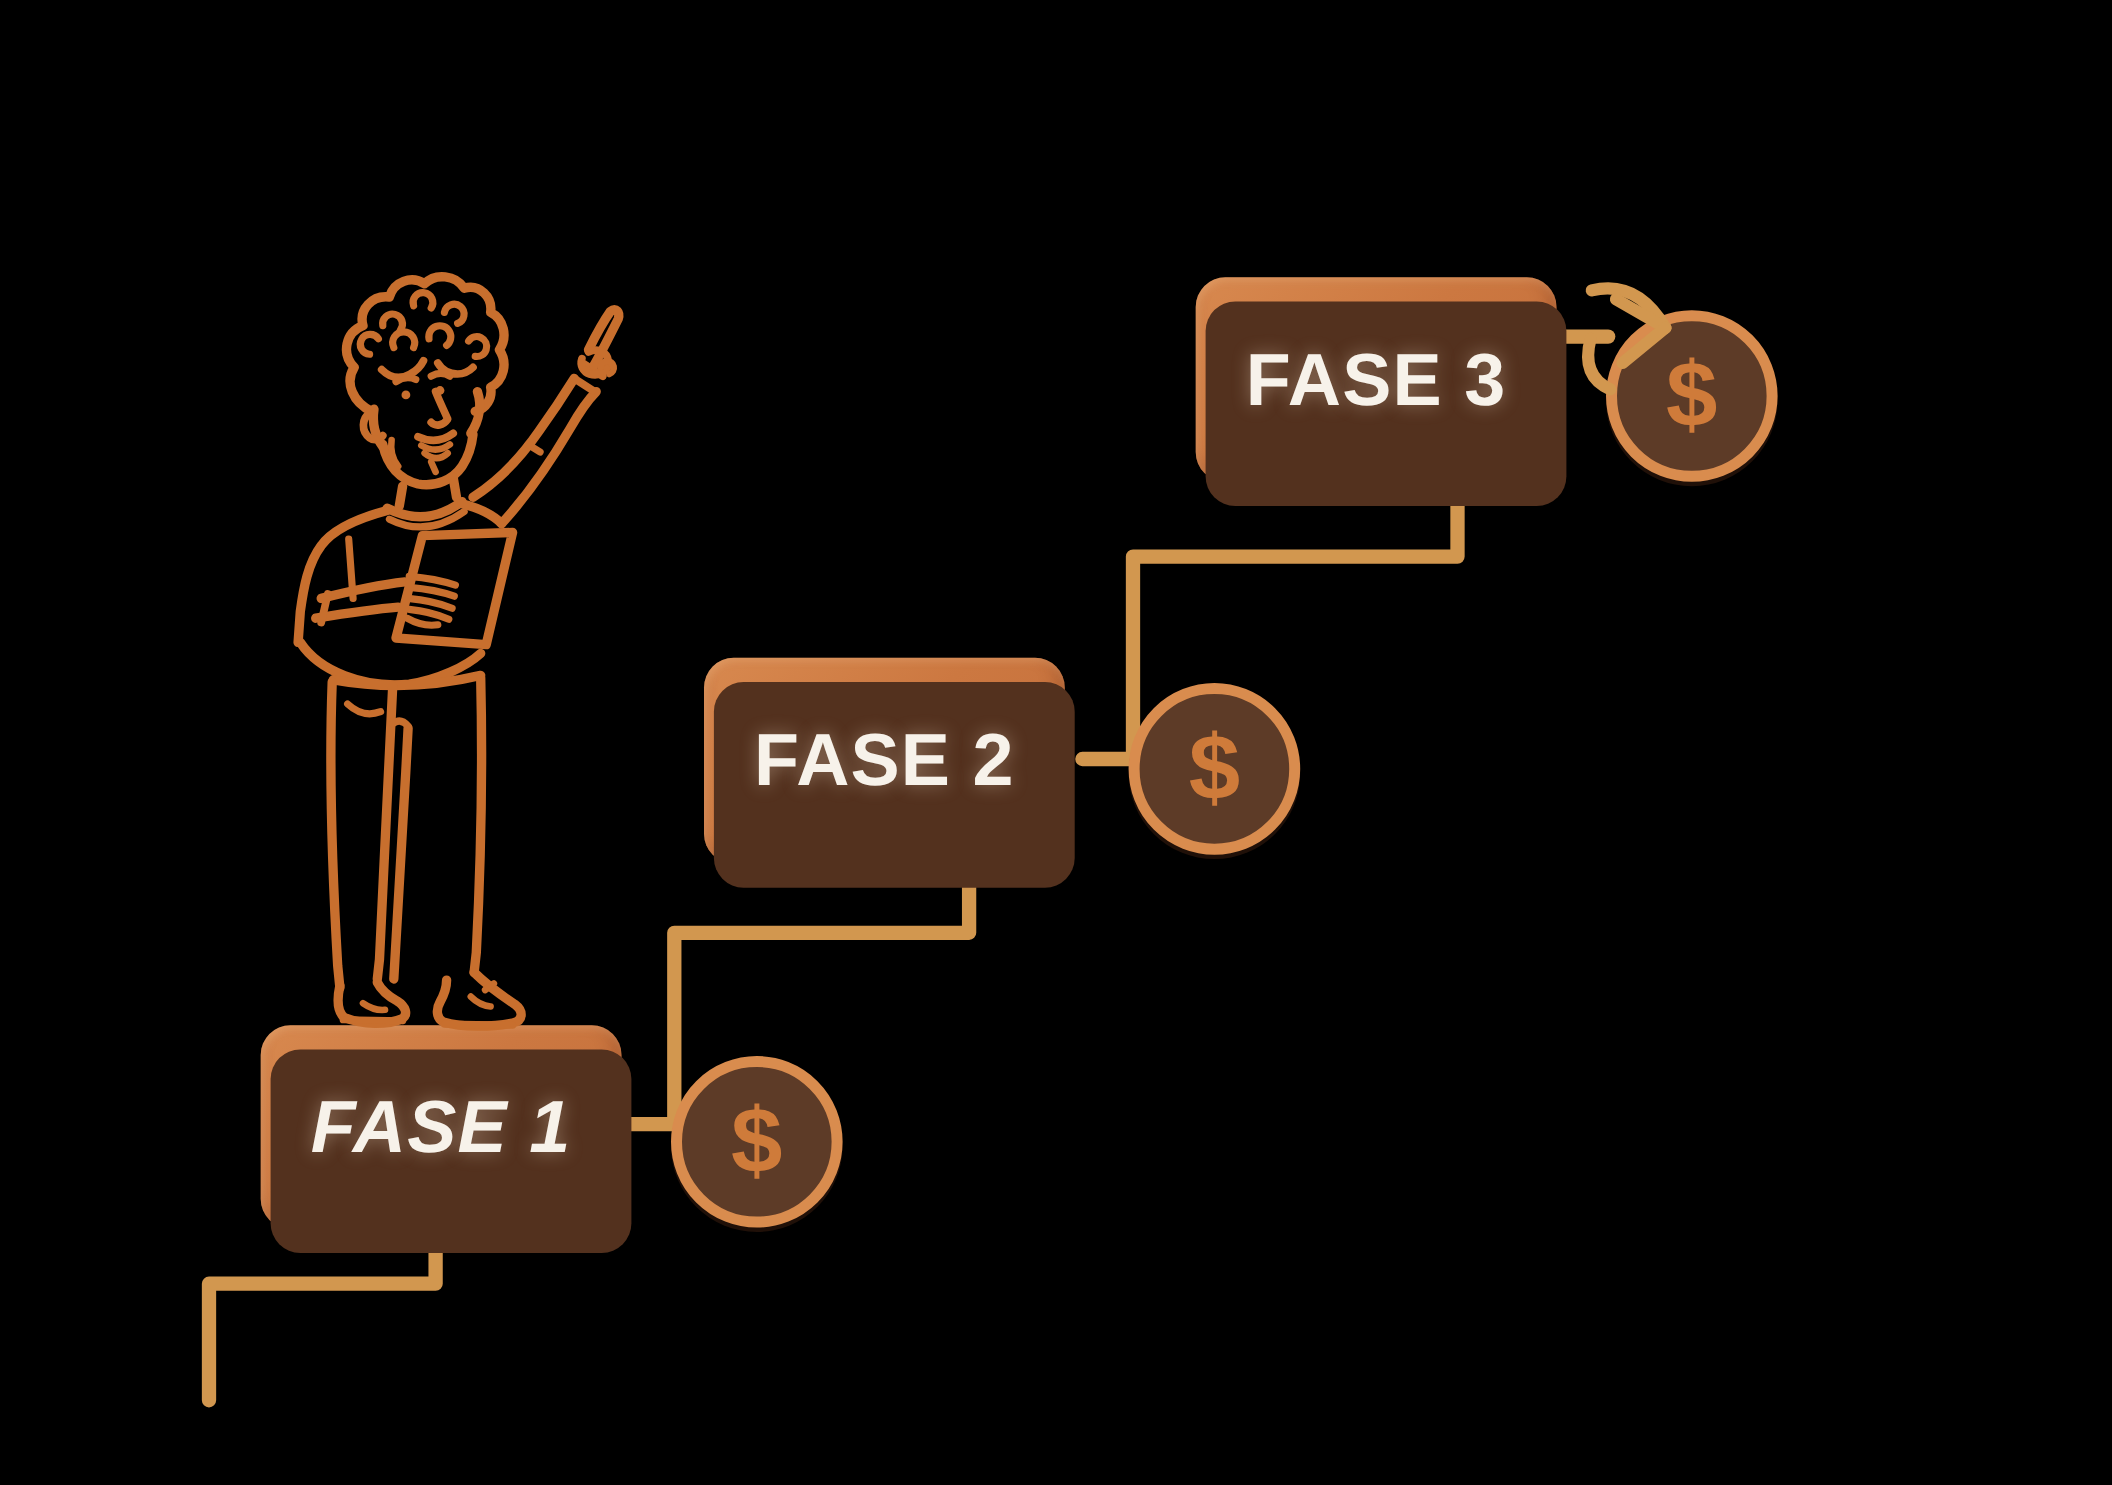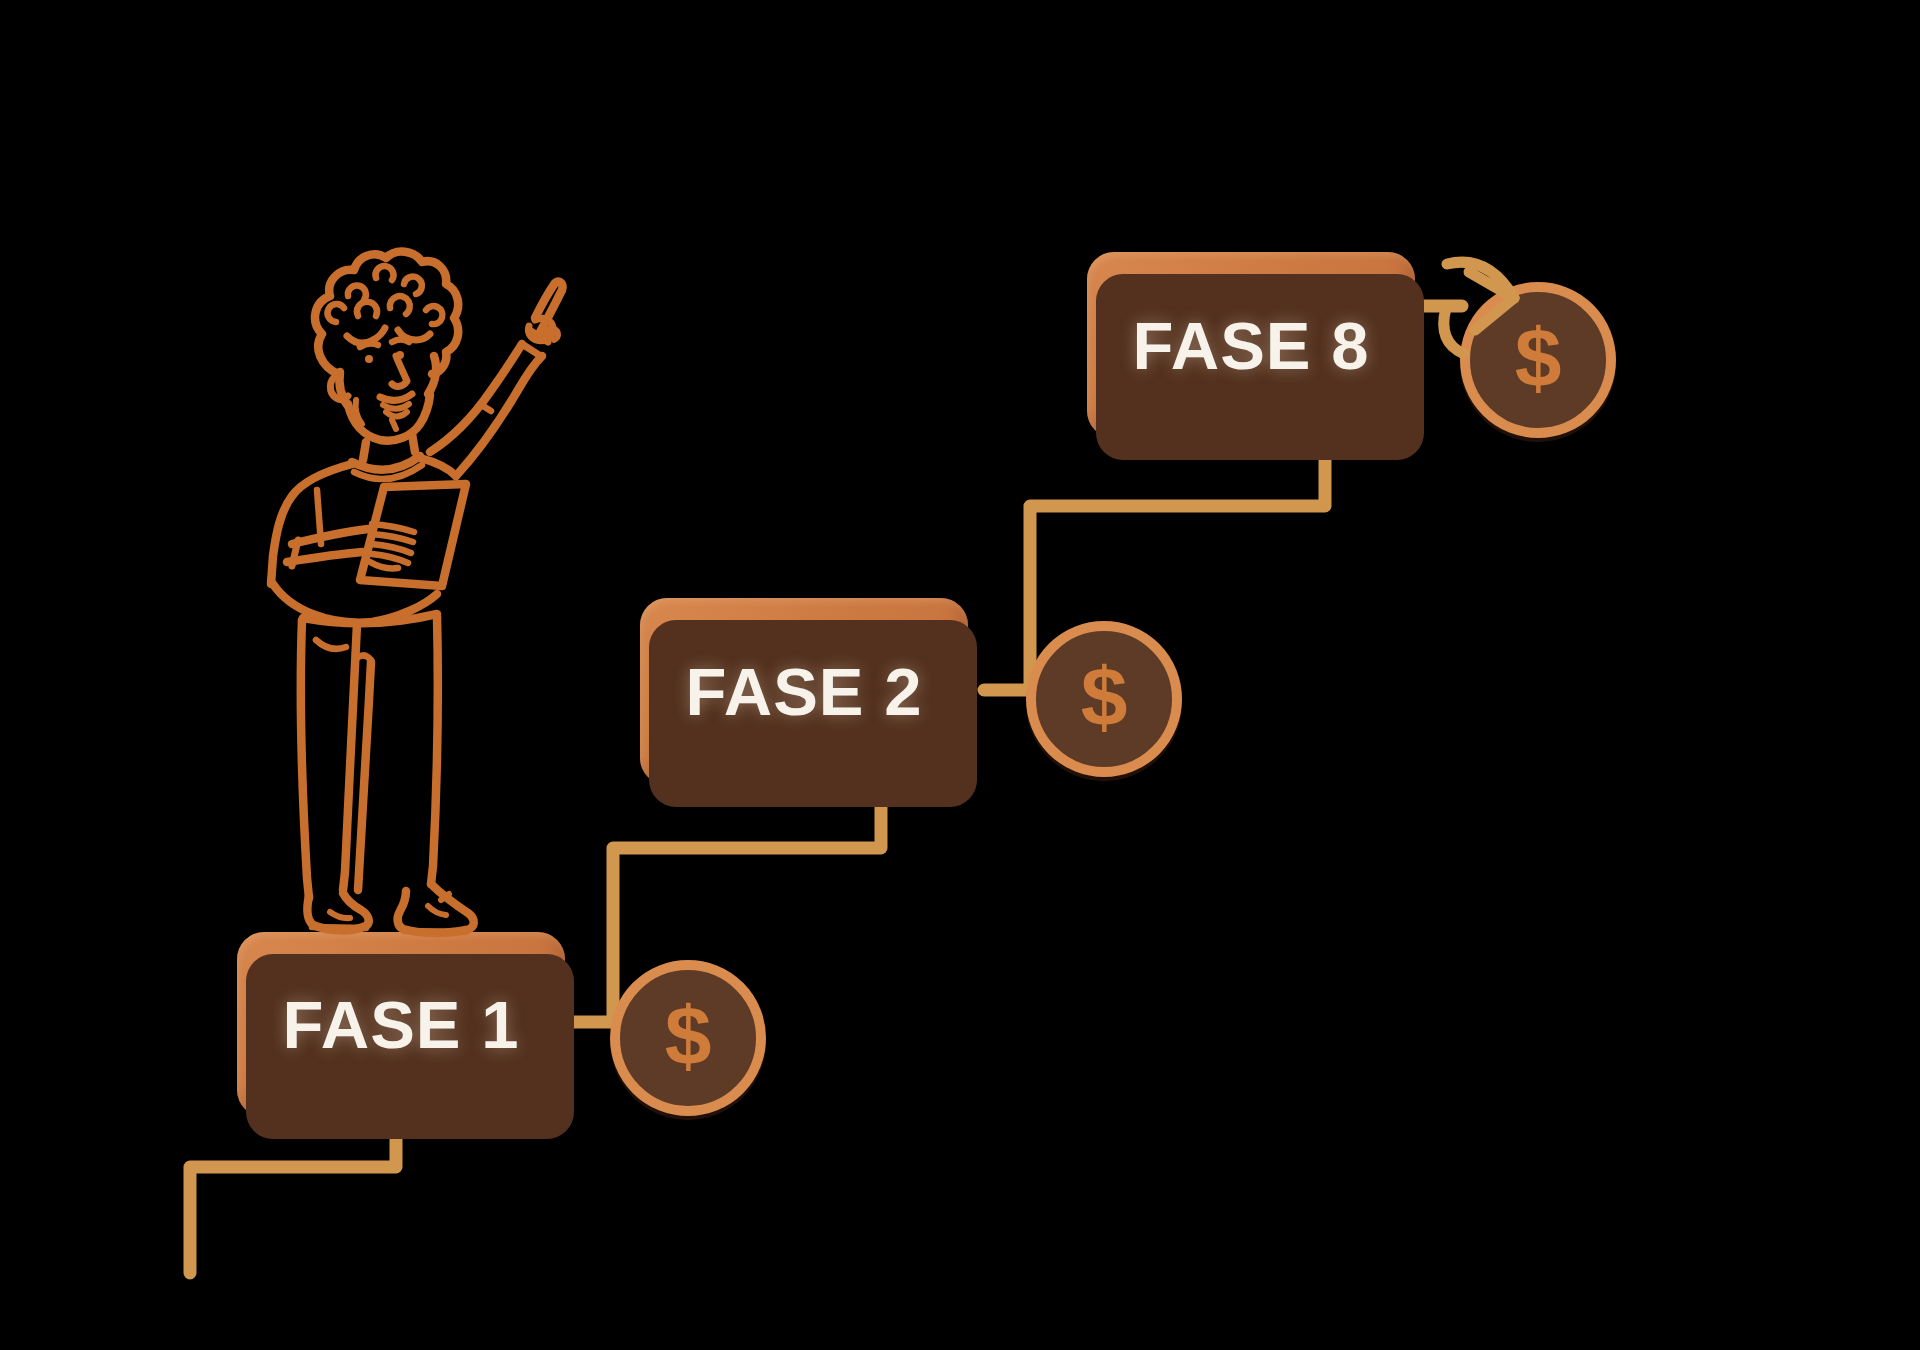"FASE 8" span.phase-label { text: 8 -> 3 }
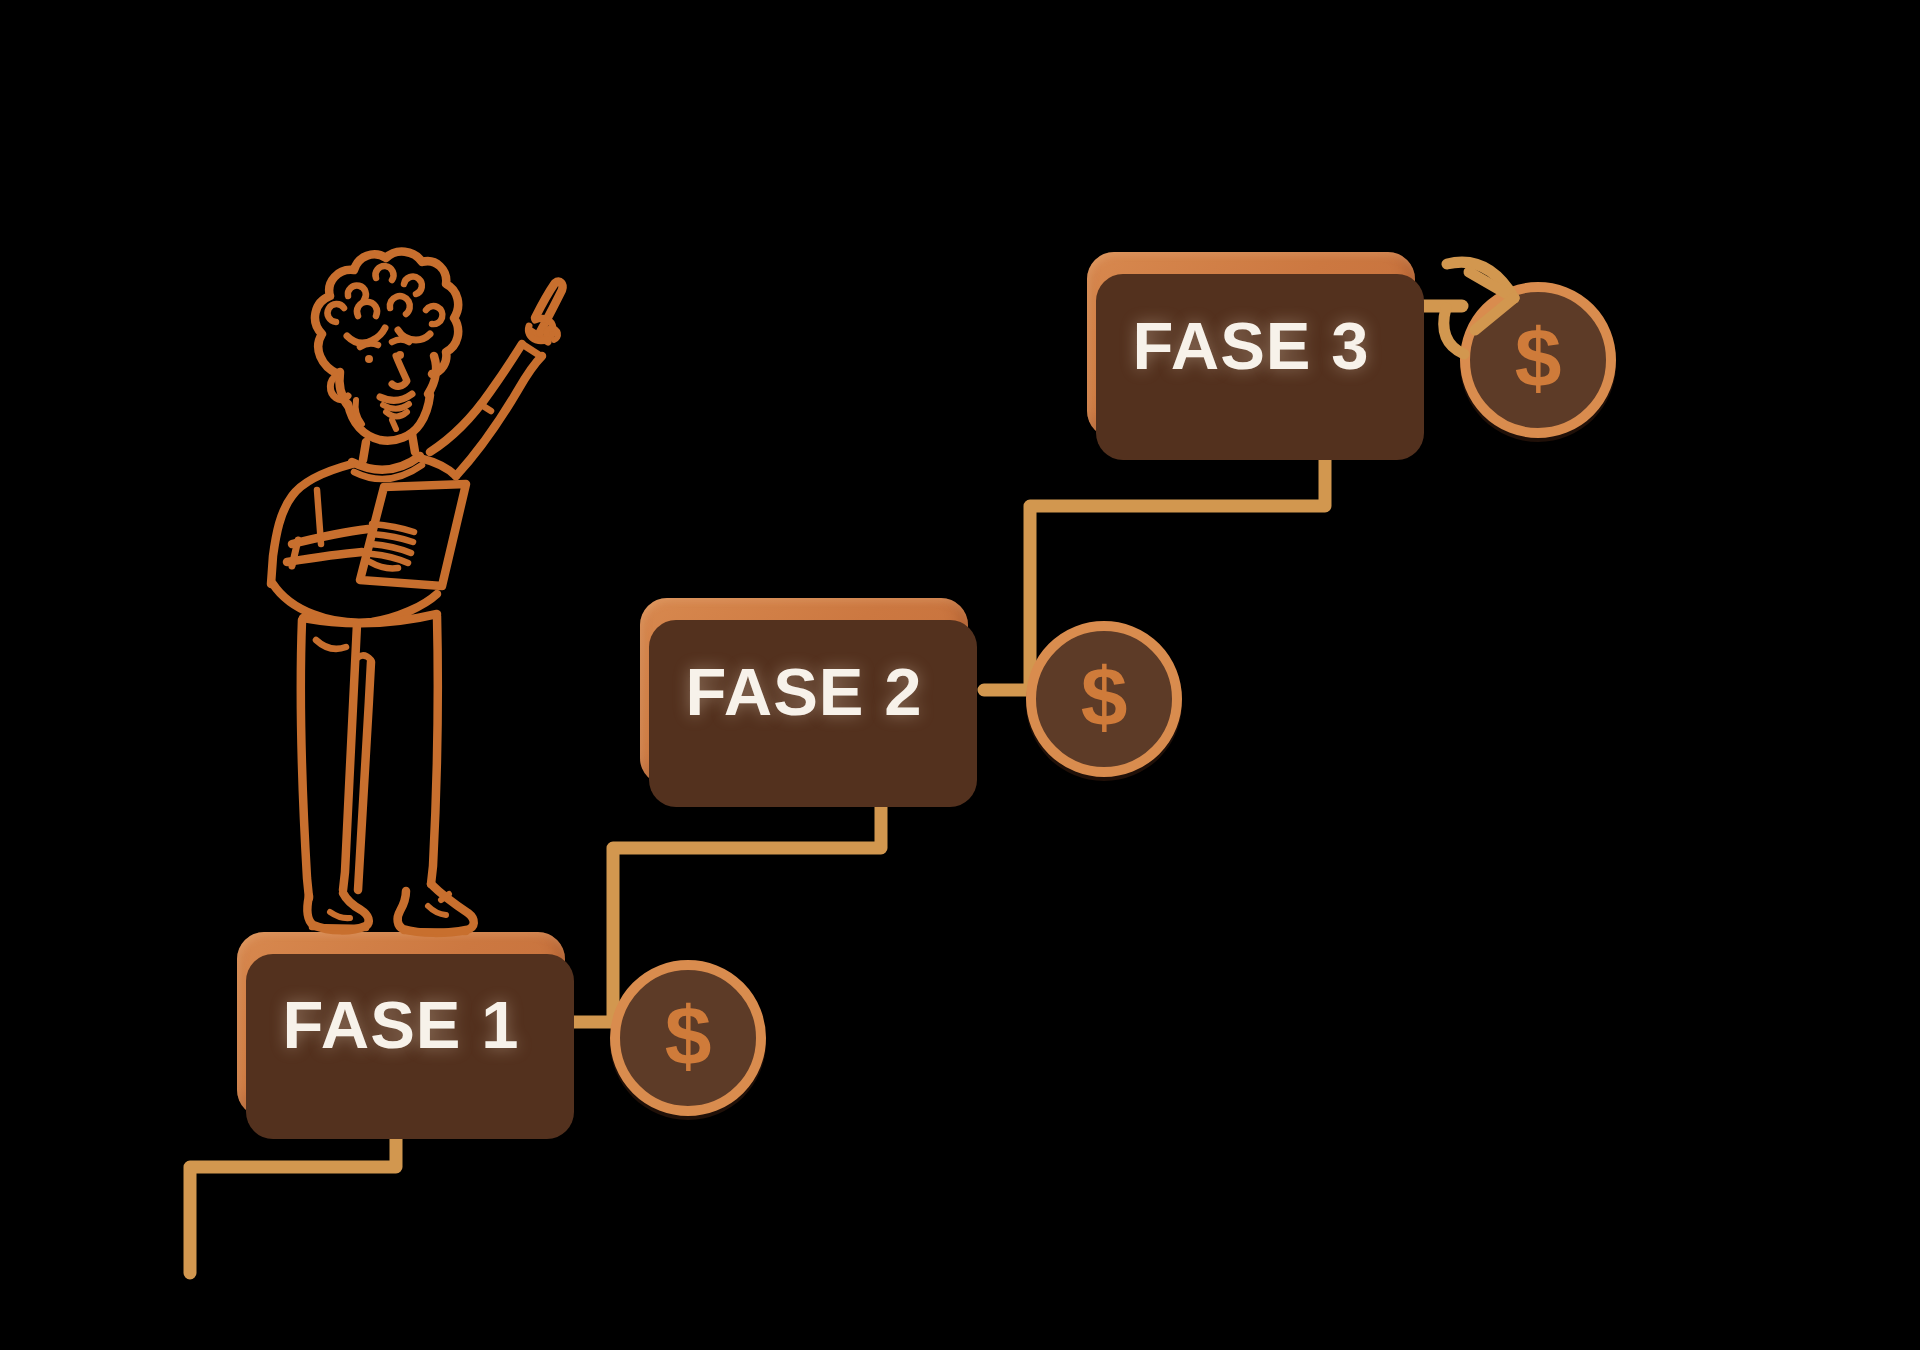"FASE 1" .box-1 { font-style: none -> italic }
